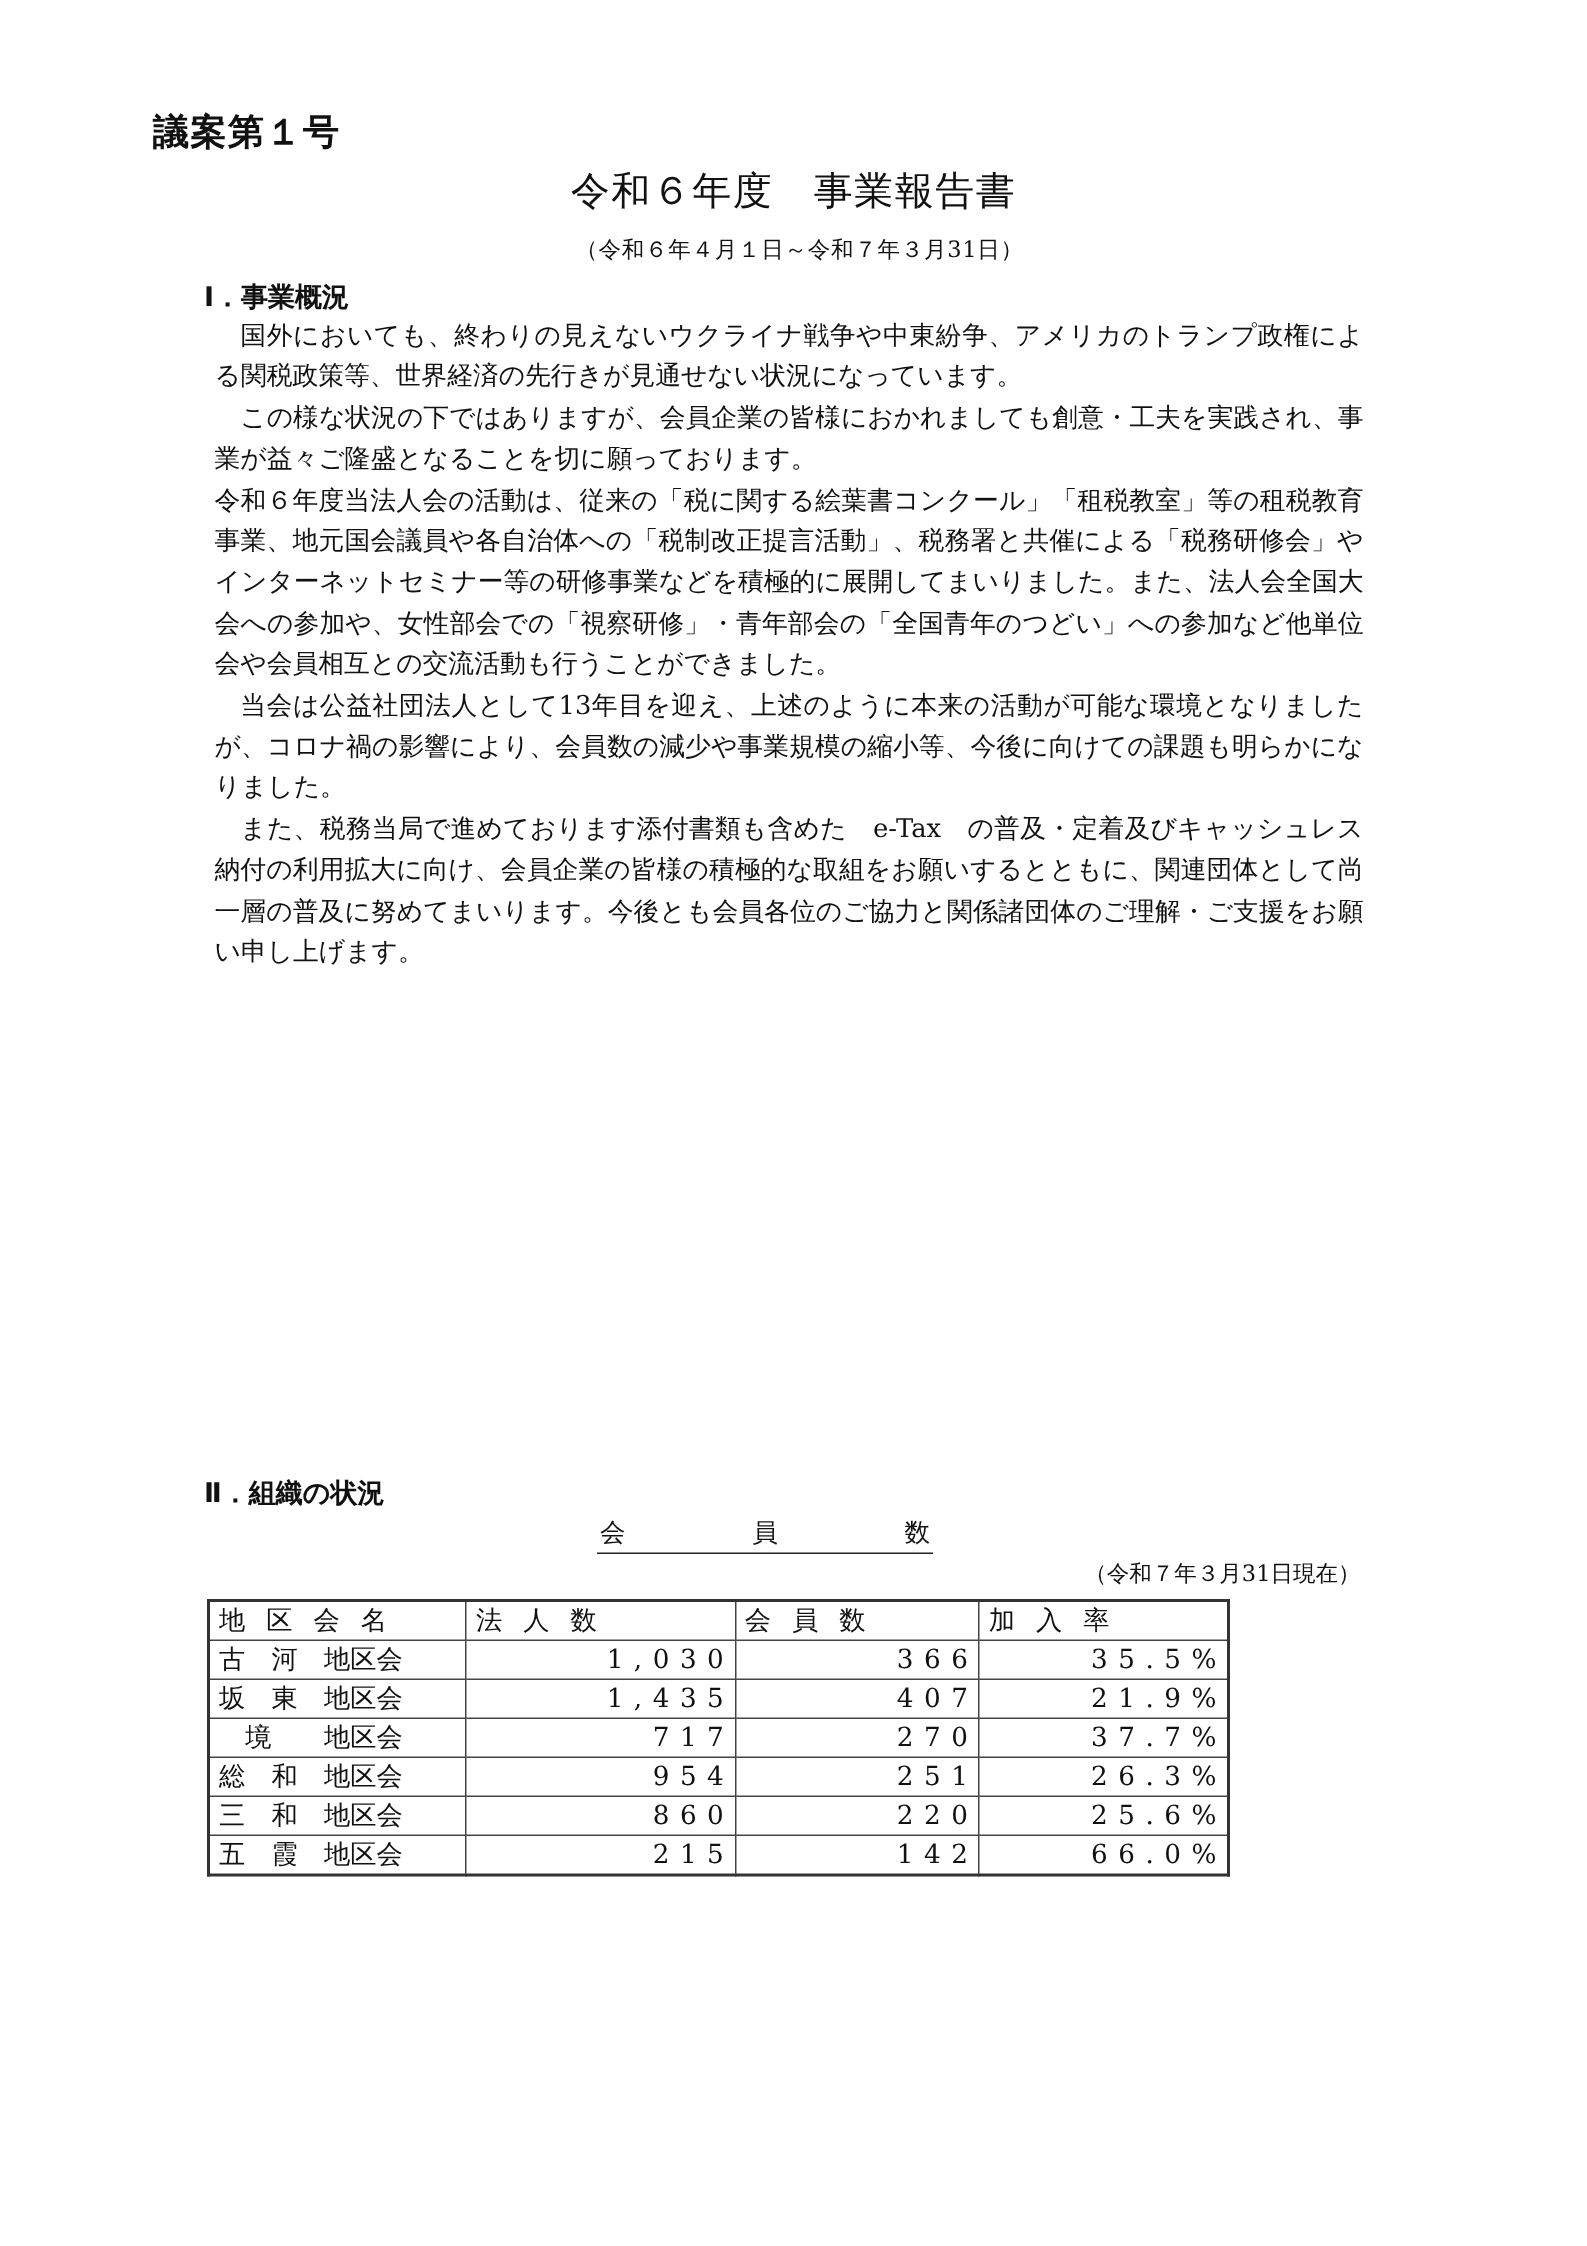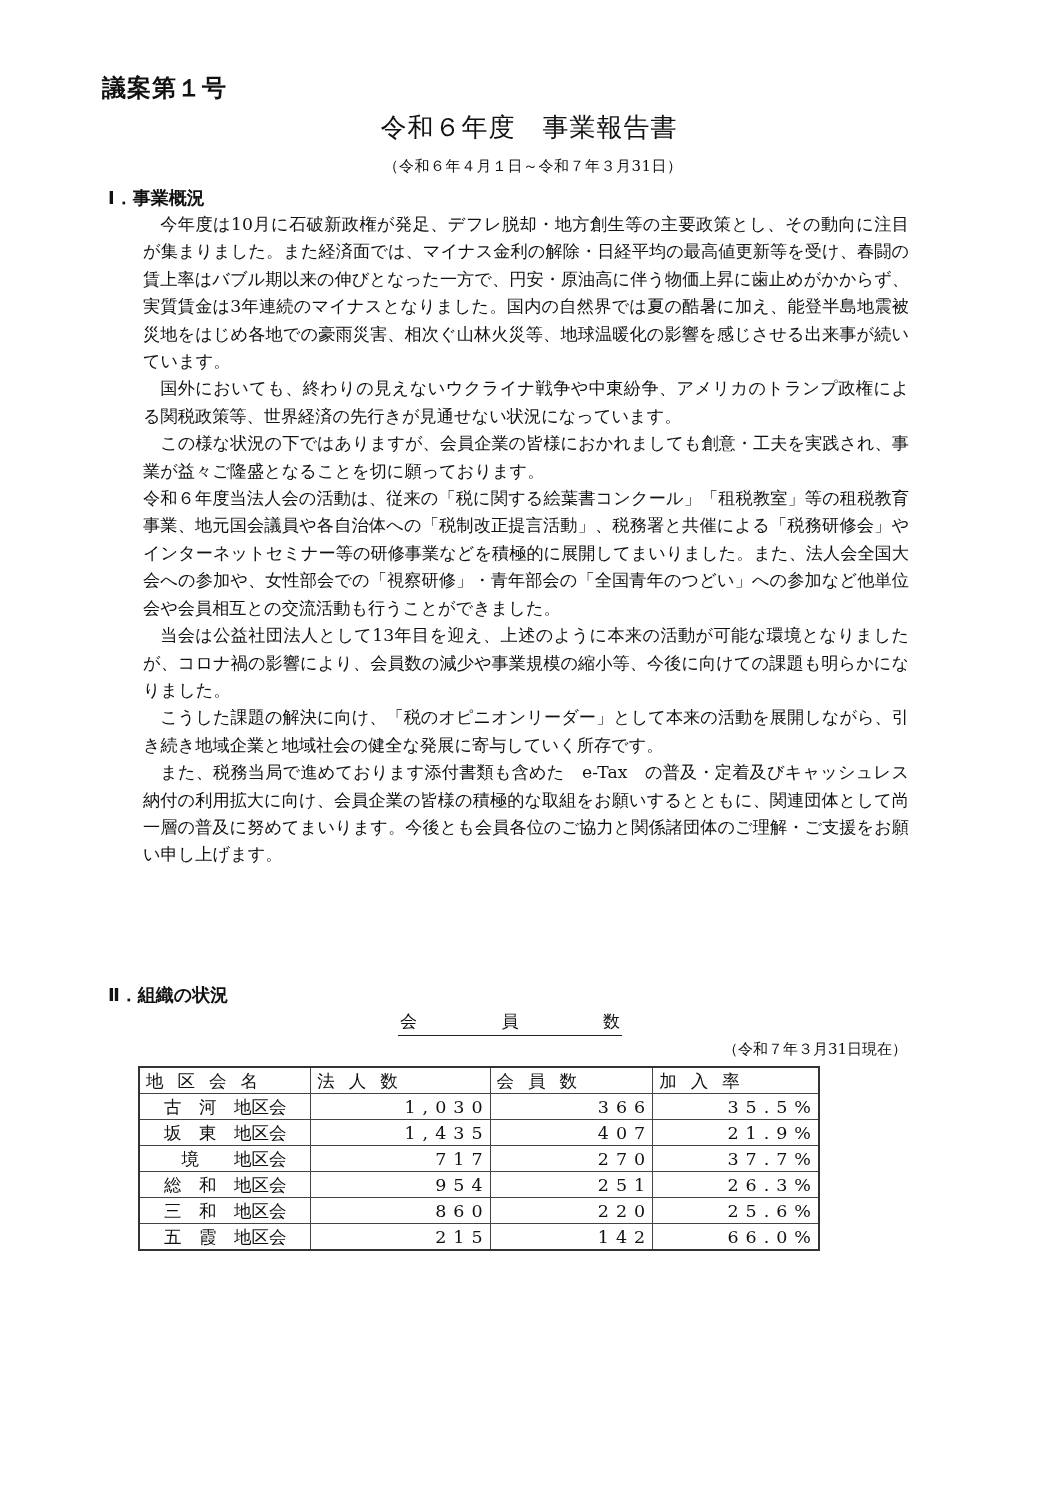"Ⅰ．事業概況" .section-heading { margin-left: none -> 28px }
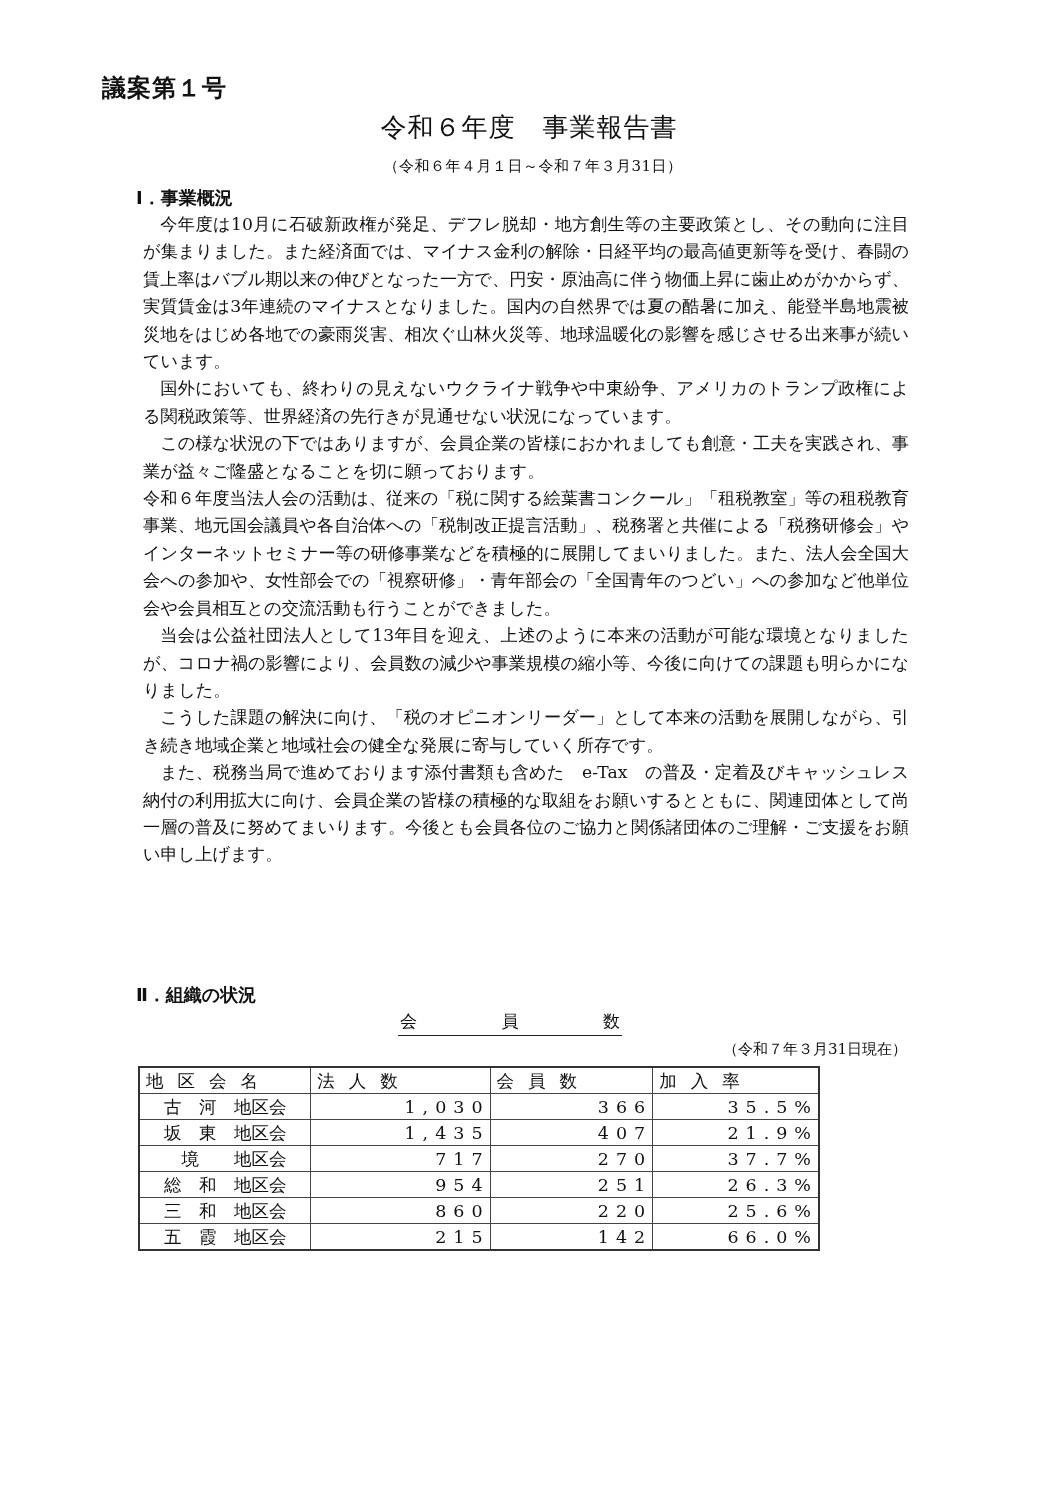"今年度は10月に石破新政権が発足、デフレ脱却・地方創生等の主要政策とし、その動向" p.indent { html: <p>今年度は10月に石破新政権が発足、デフレ脱却・地方創生等の主要政策とし、その動向に注目が集まりました。また経済面では、マイナス金利の解除・日経平均の最高値更新等を受け、春闘の賃上率はバブル期以来の伸びとなった一方で、円安・原油高に伴う物価上昇に歯止めがかからず、実質賃金は3年連続のマイナスとなりました。国内の自然界では夏の酷暑に加え、能登半島地震被災地をはじめ各地での豪雨災害、相次ぐ山林火災等、地球温暖化の影響を感じさせる出来事が続いています。</p> -> none }
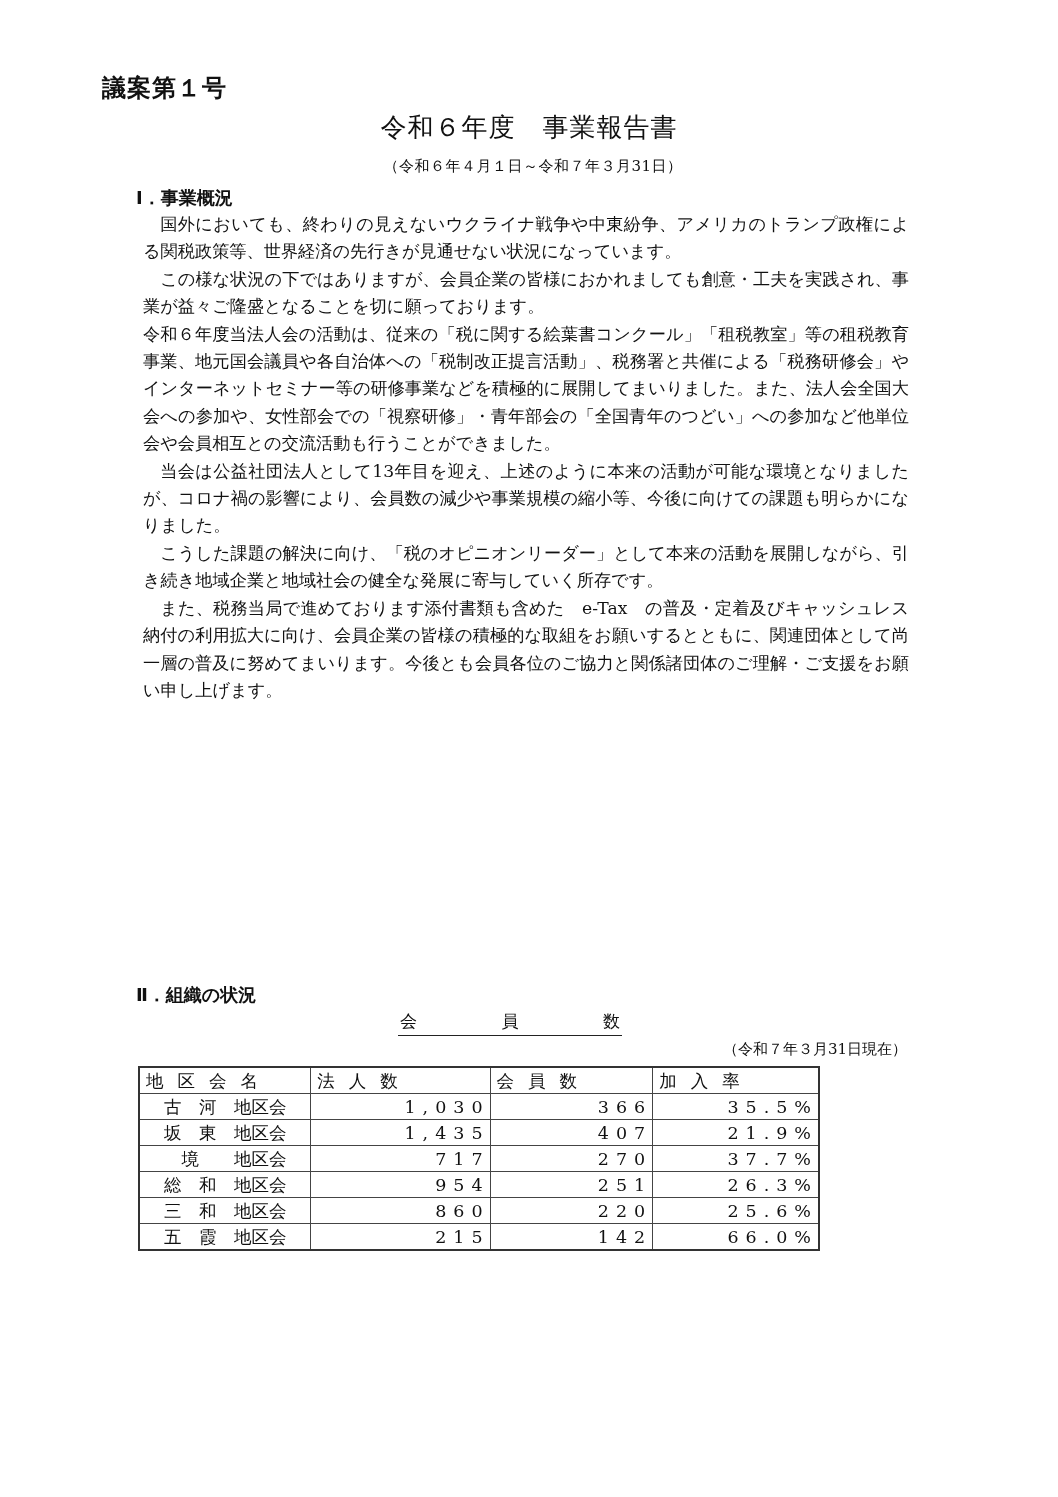"こうした課題の解決に向け、「税のオピニオンリーダー」として本来の活動を展開しなが" p.indent { html: <p>こうした課題の解決に向け、「税のオピニオンリーダー」として本来の活動を展開しながら、引き続き地域企業と地域社会の健全な発展に寄与していく所存です。</p> -> none }
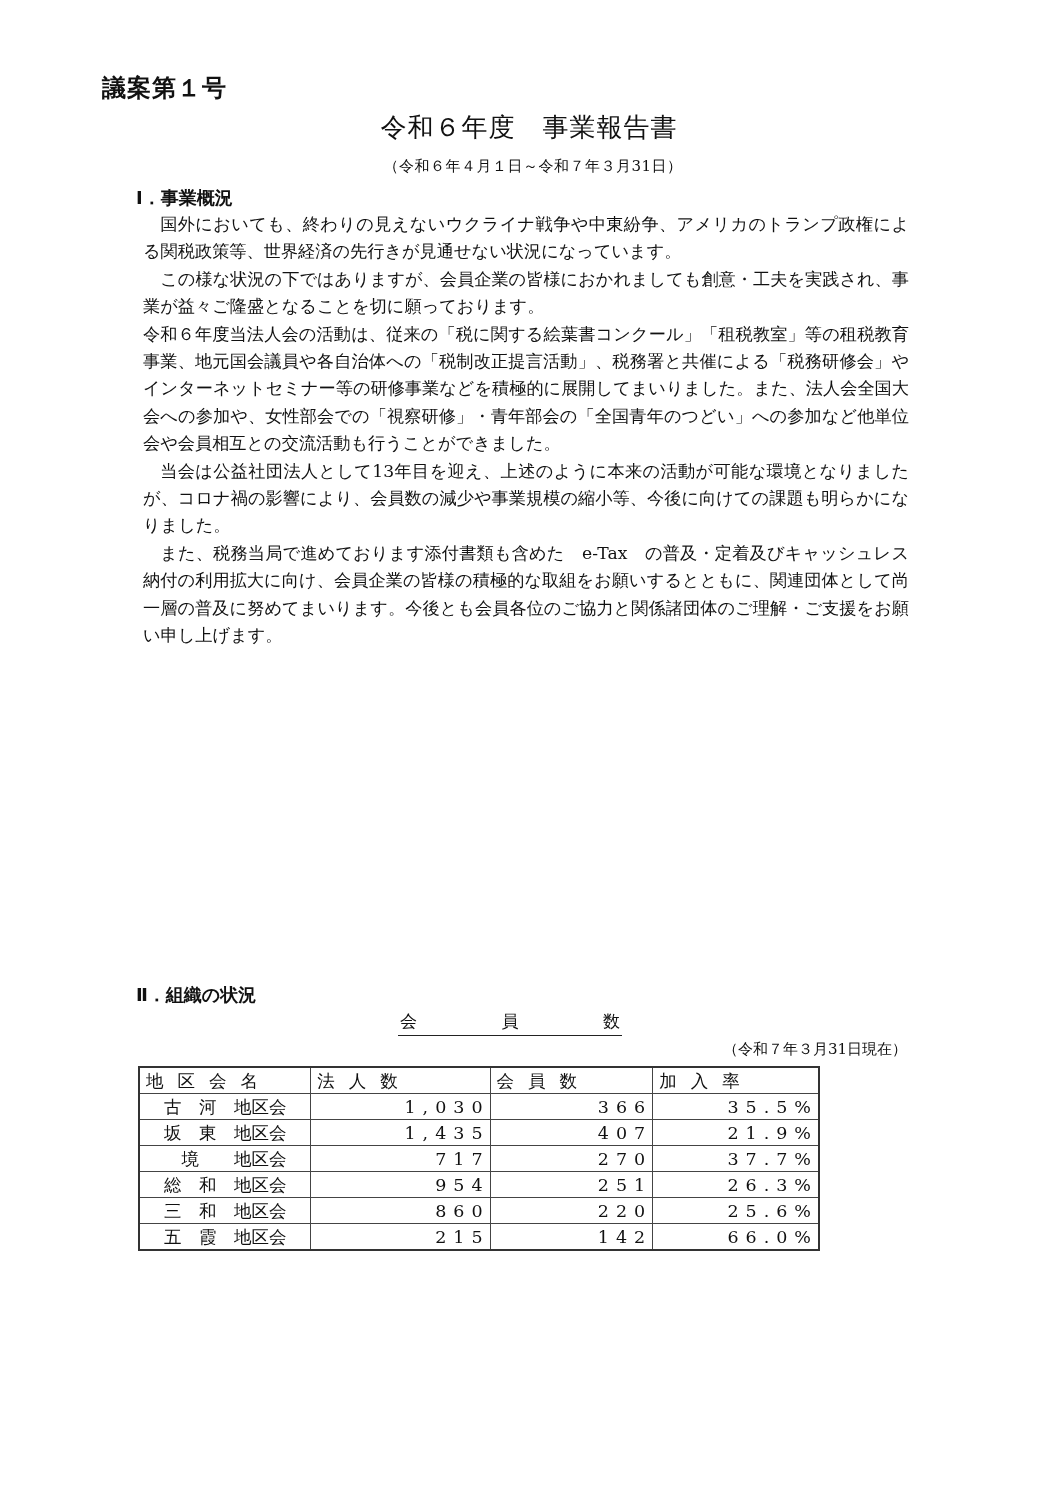"古 河 地区会" table.members td.name { text-align: center -> none }
